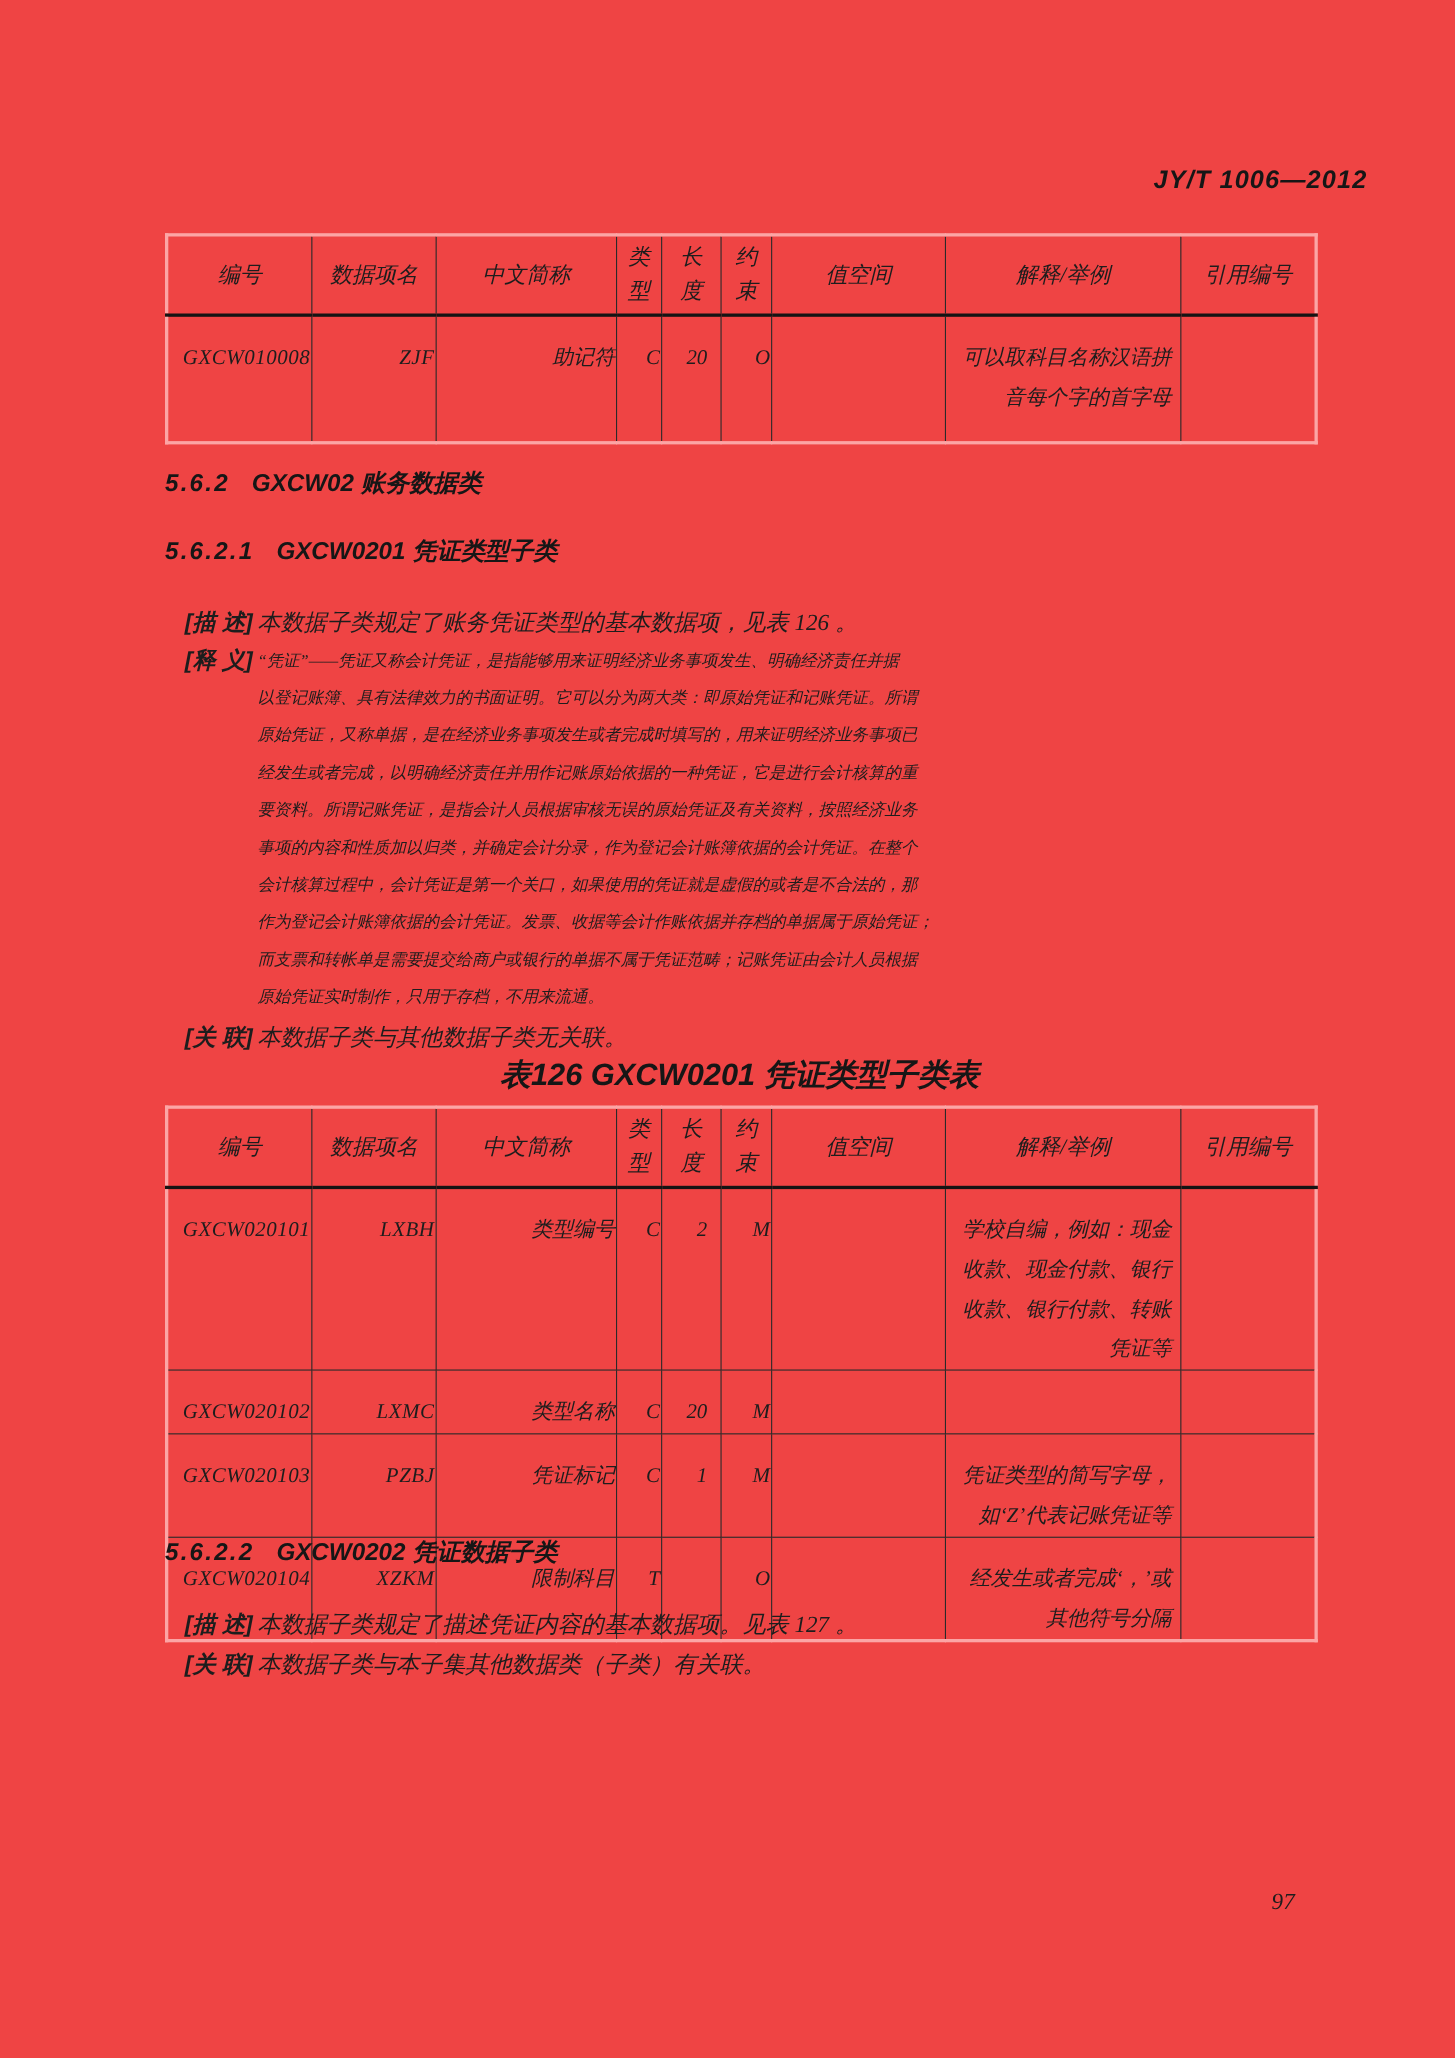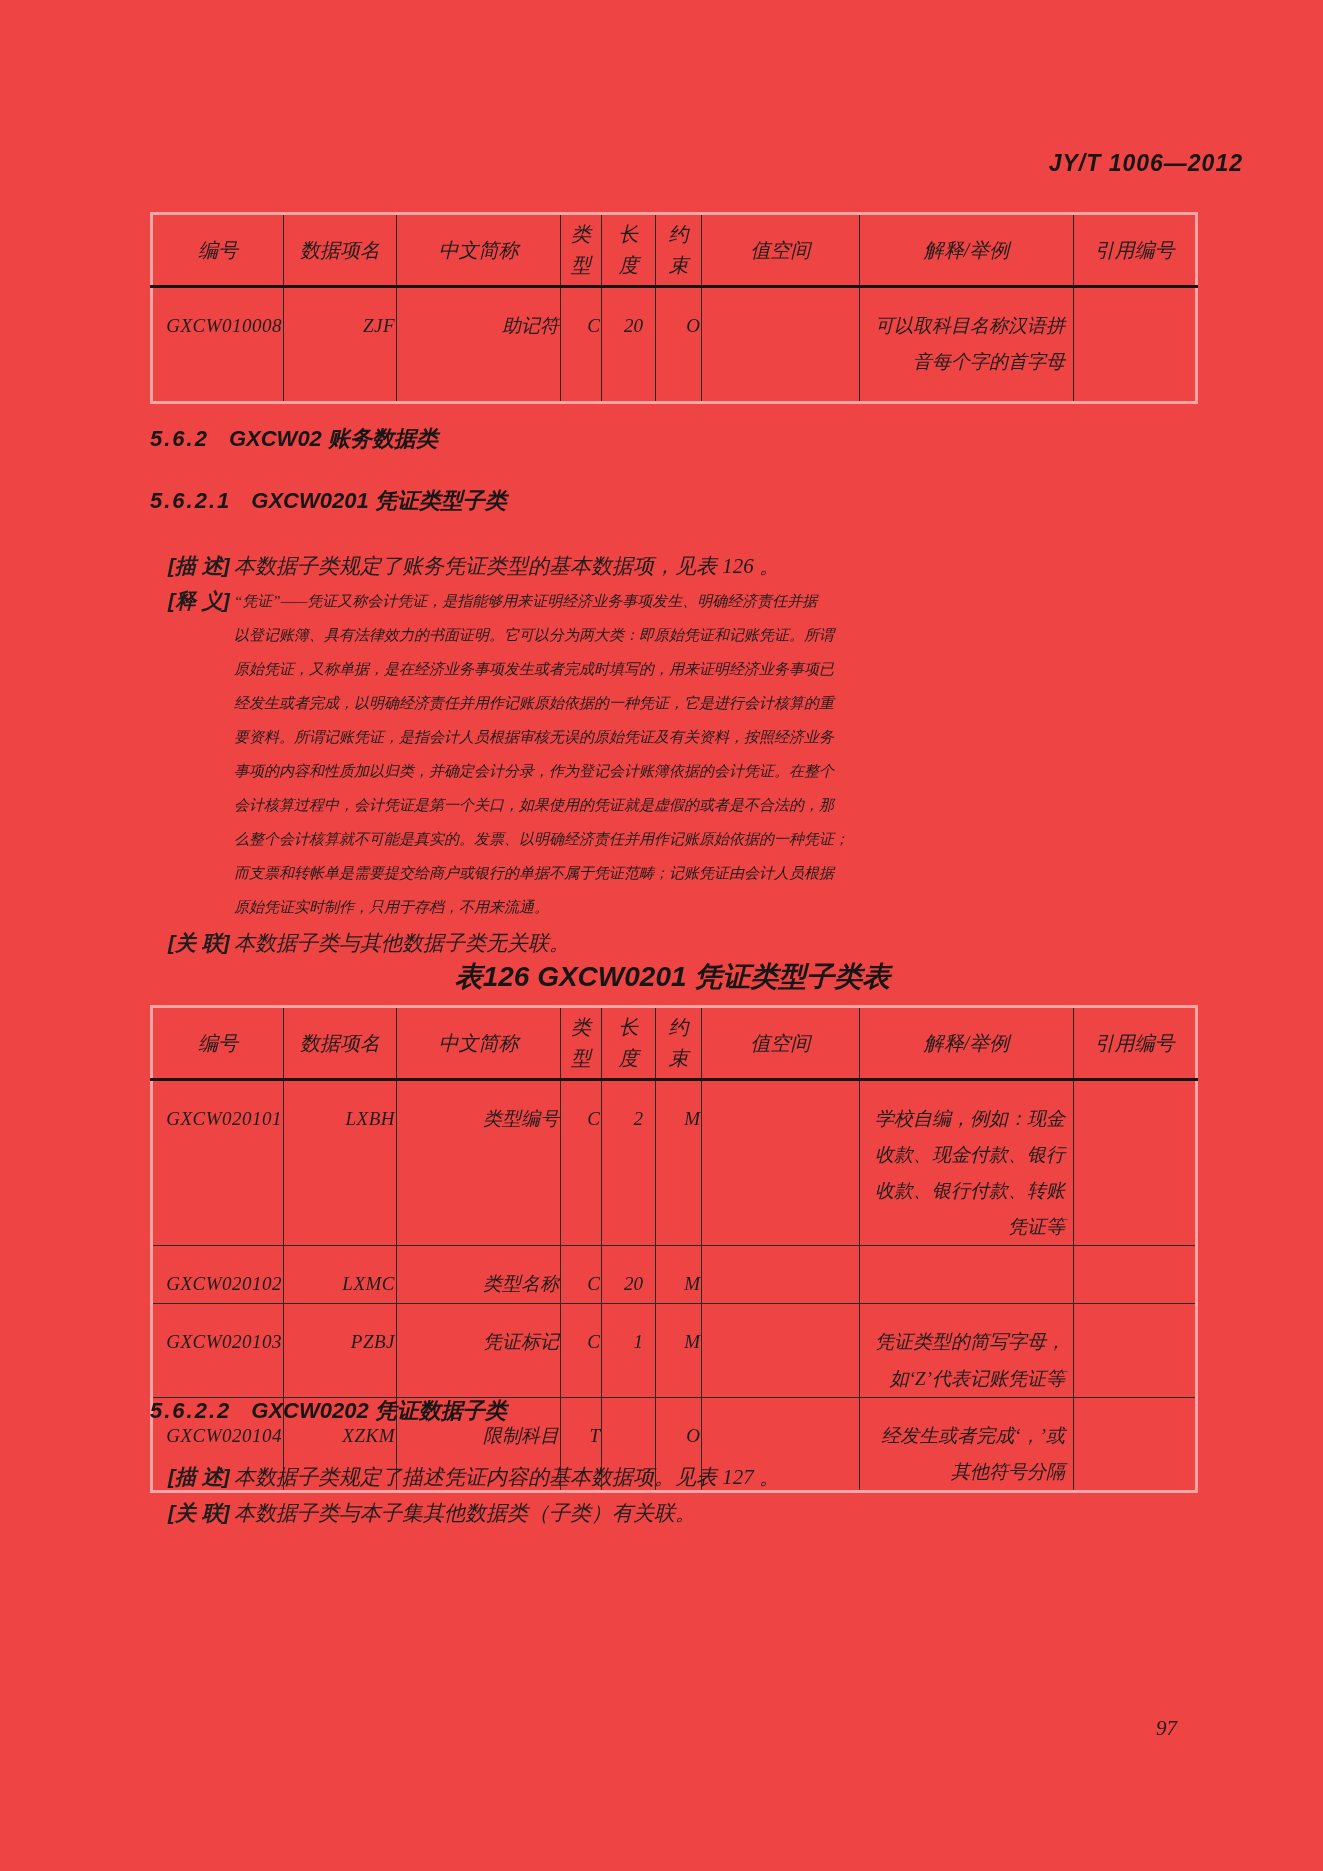"么整个会计核算就不可能是真实的。发票、以明确经济责任并用作记账原始依据的一种凭证" div.line { text: 么整个会计核算就不可能是真实的。发票、以明确经济责任并用作记账原始依据的一种 -> 作为登记会计账簿依据的会计凭证。发票、收据等会计作账依据并存档的单据属于原始 }
